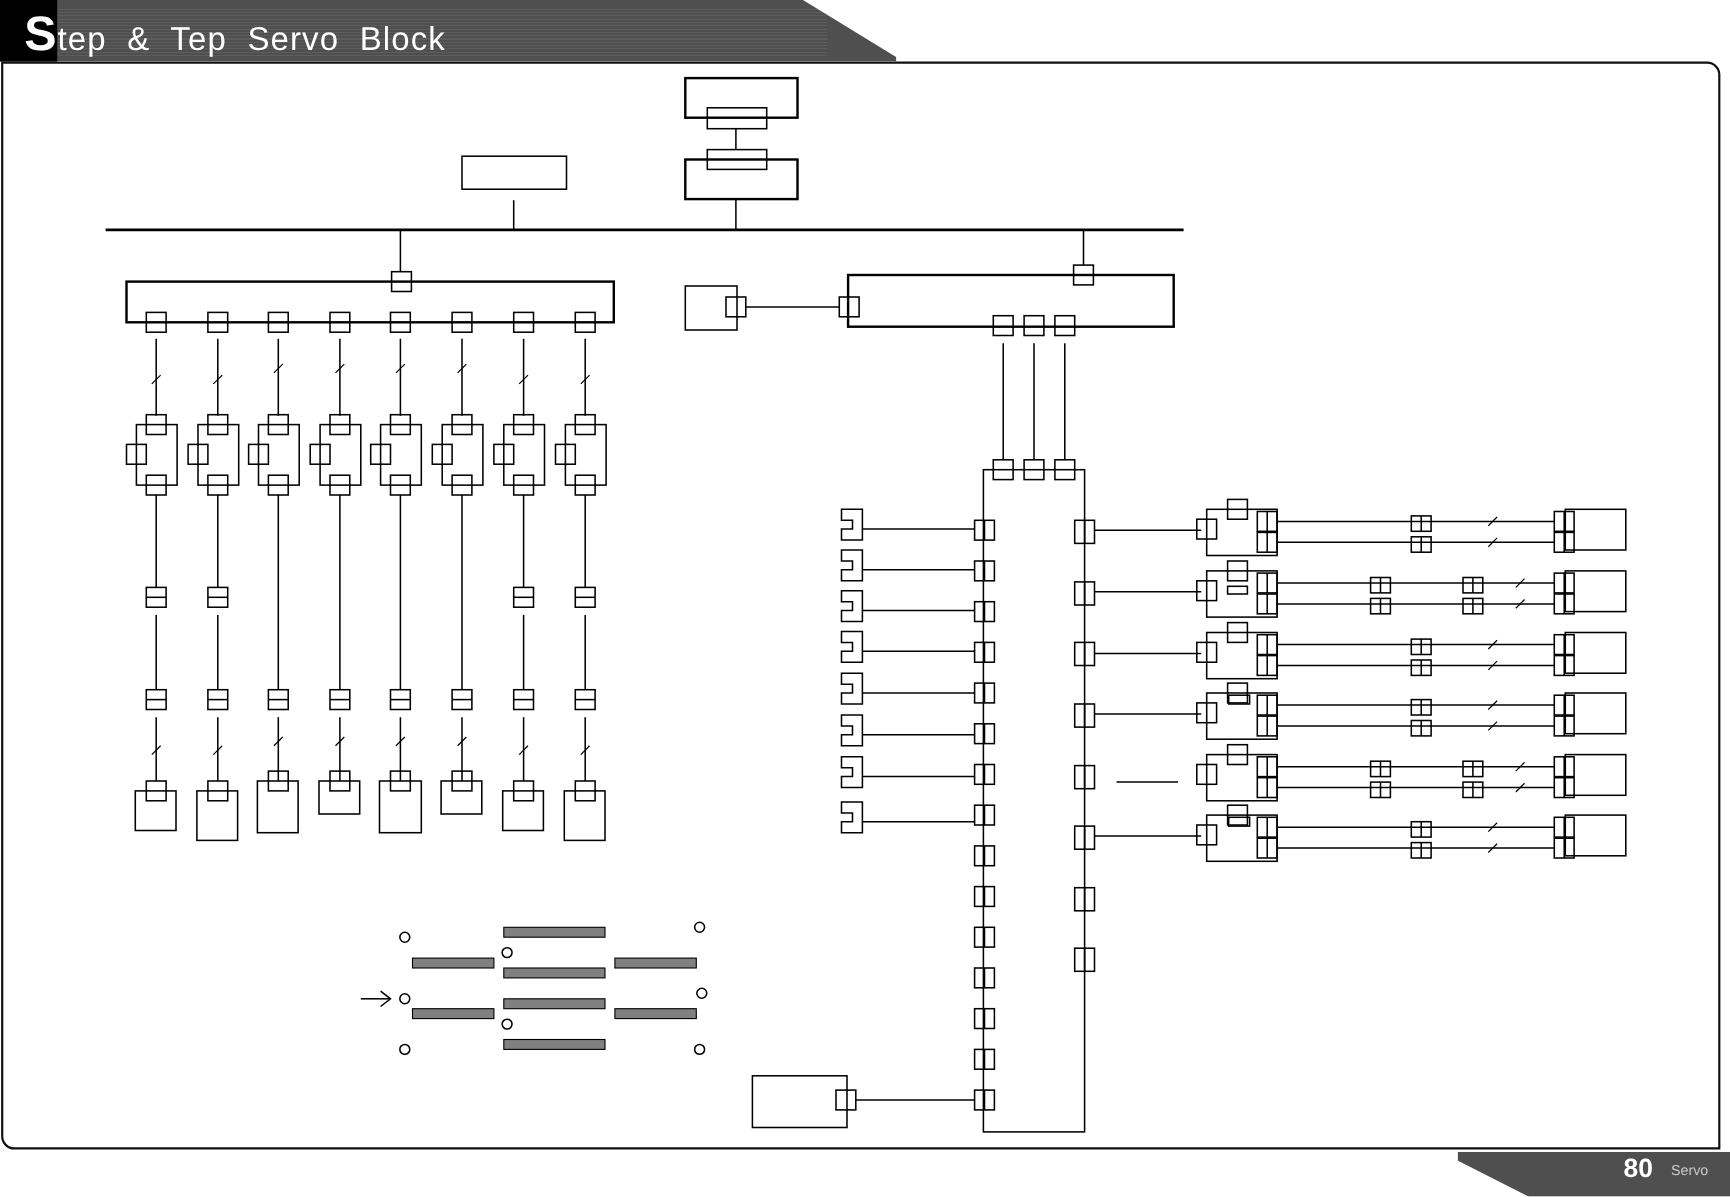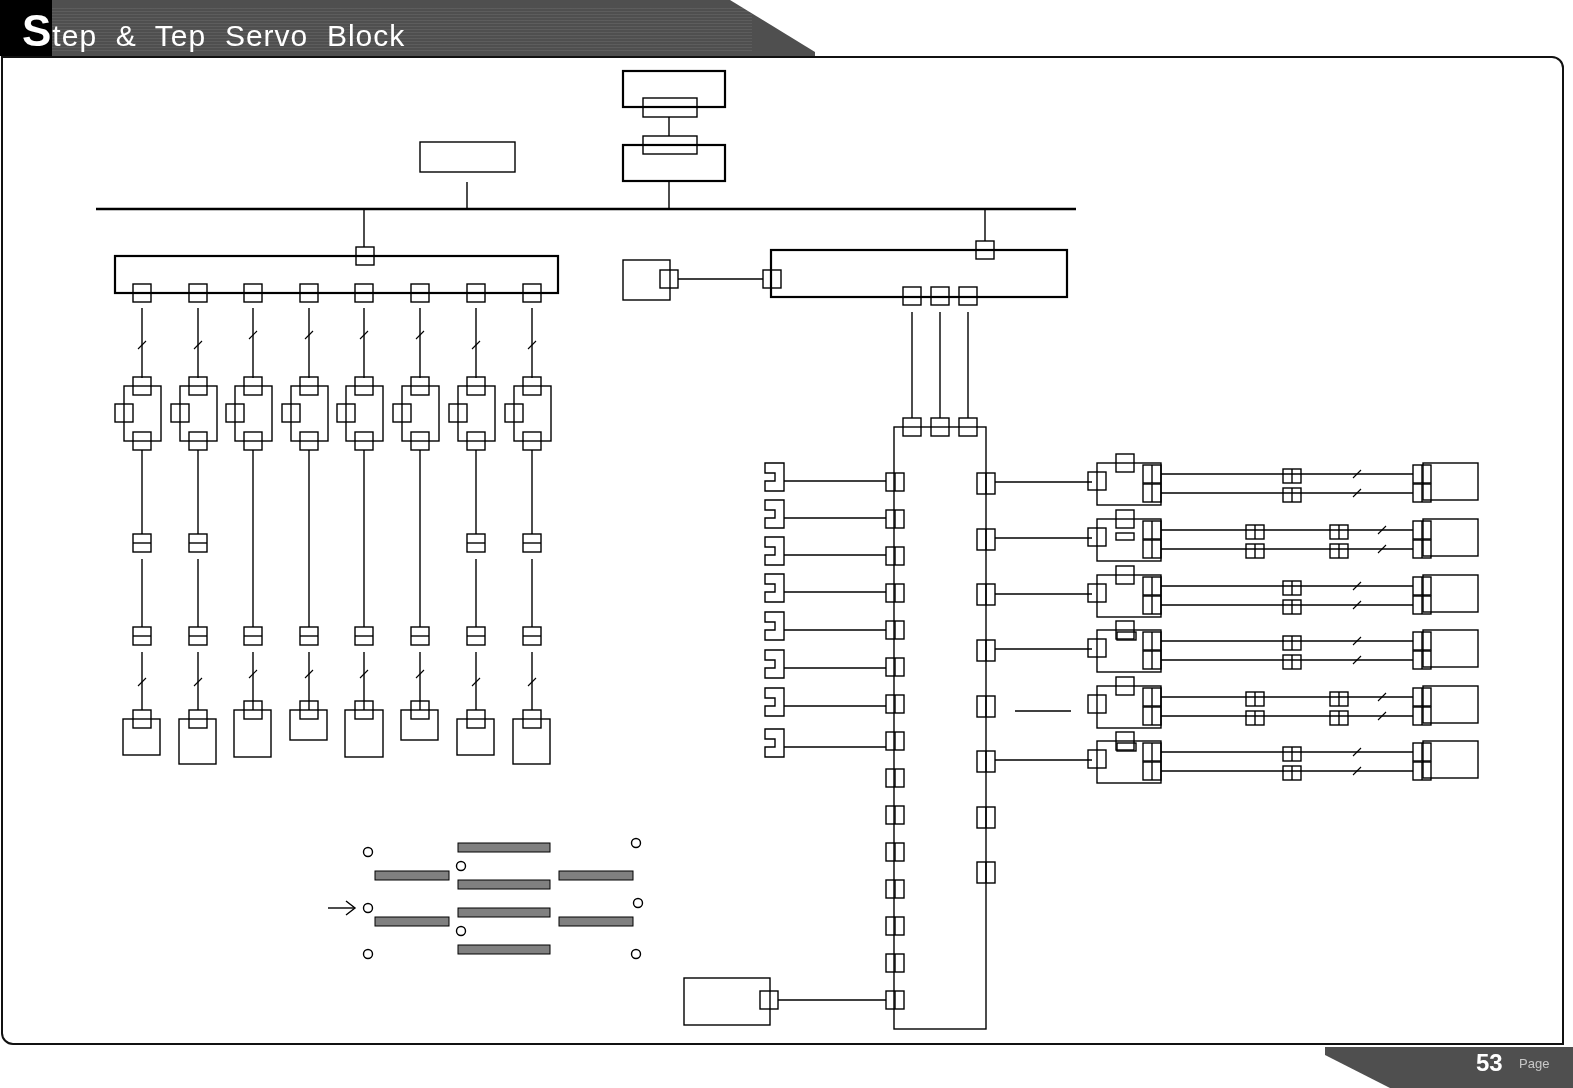"53" div.page-num { text: 53 -> 80 }
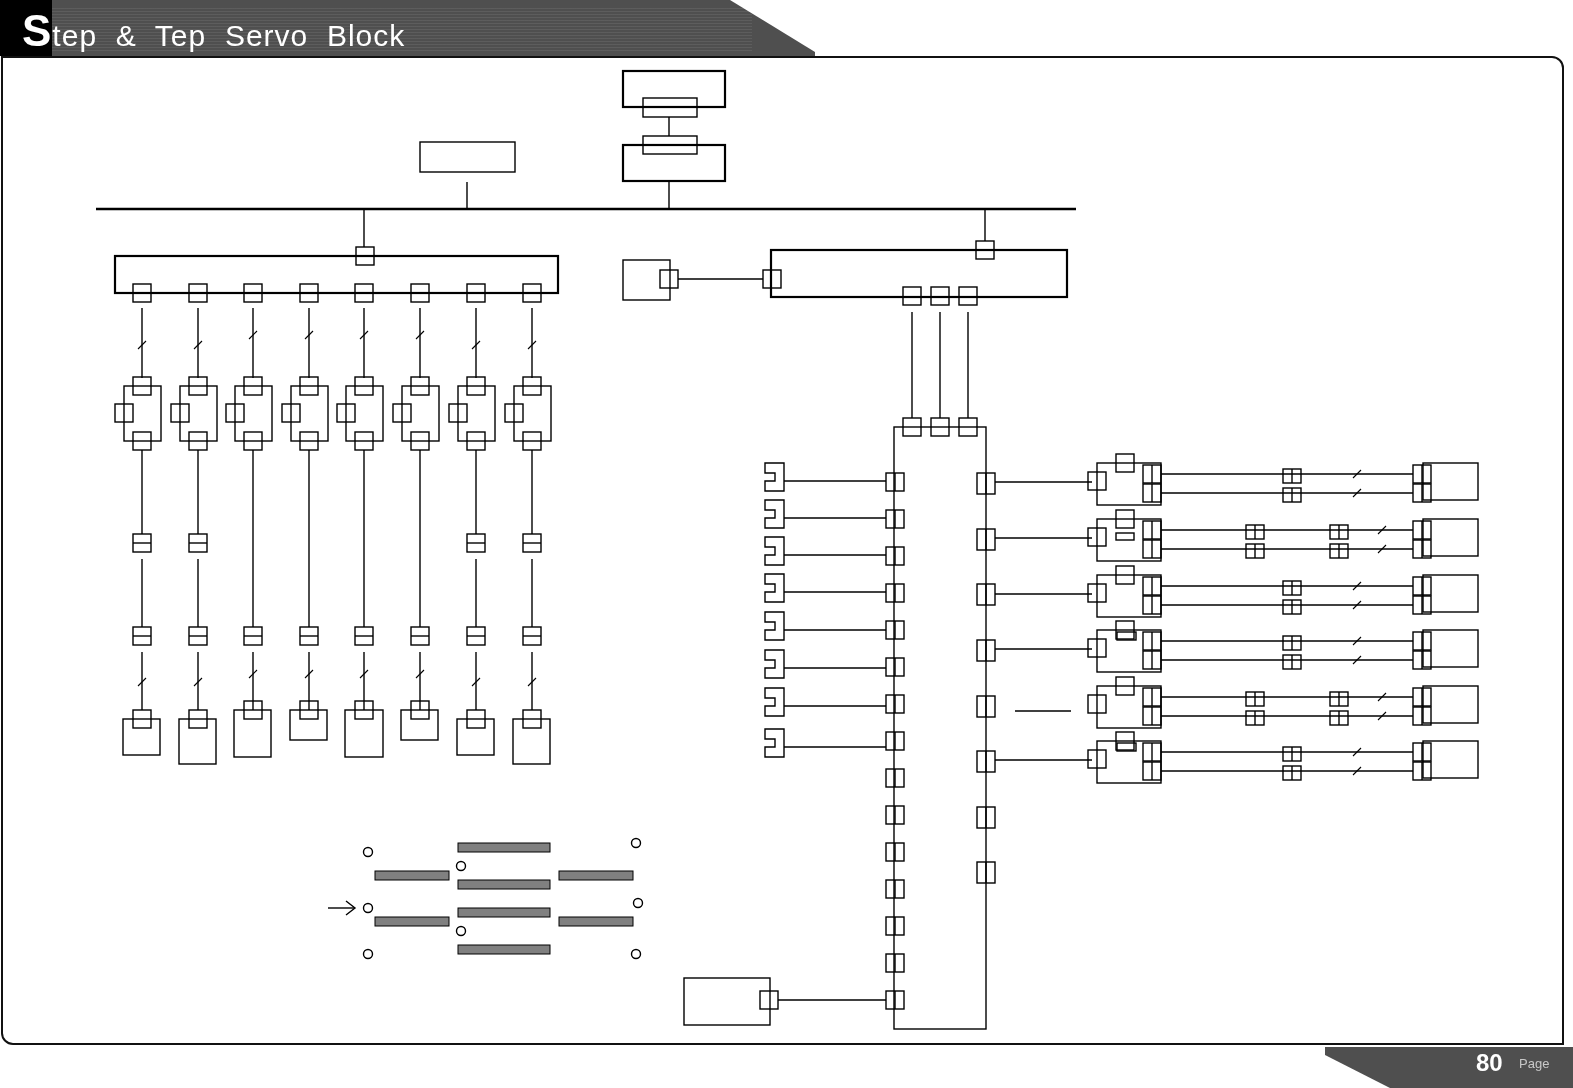"Page" div.page-word { text: Page -> Servo }
